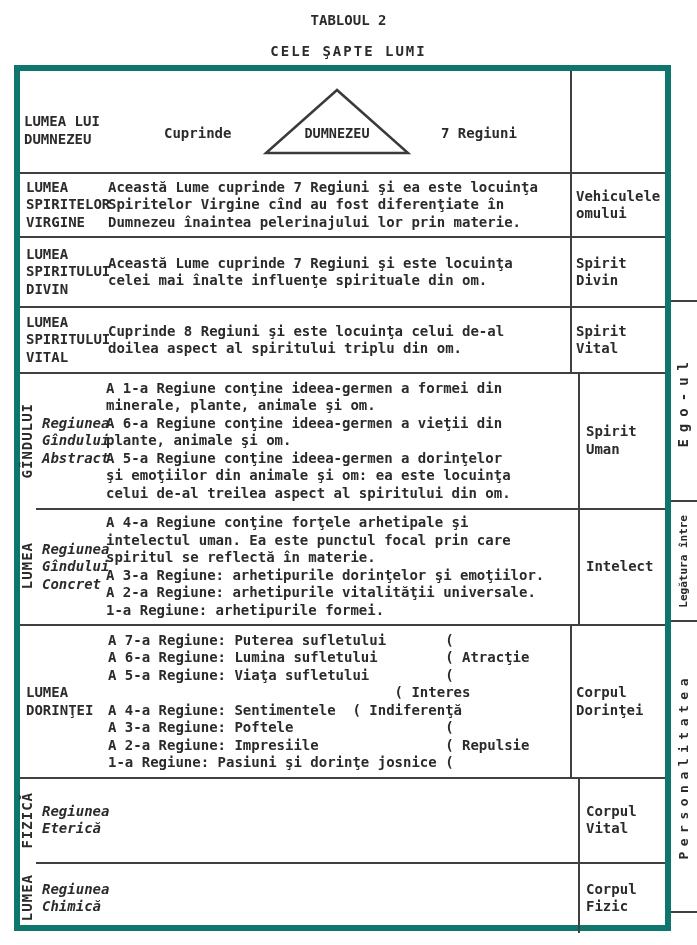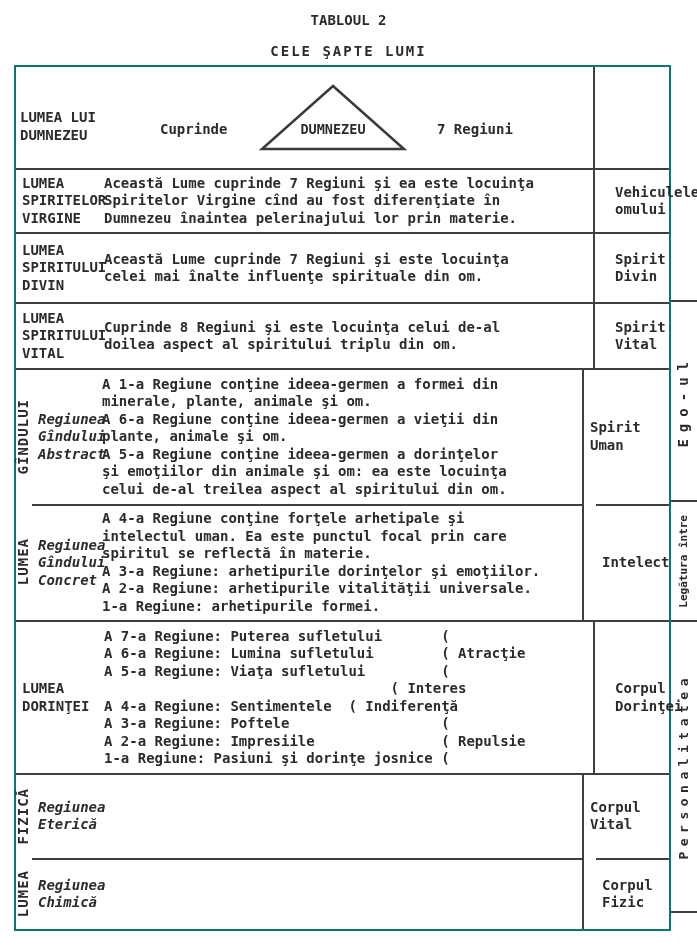"LUMEA LUI" .maintable { border: 2px solid #0f766e -> 6px solid #0f766e }
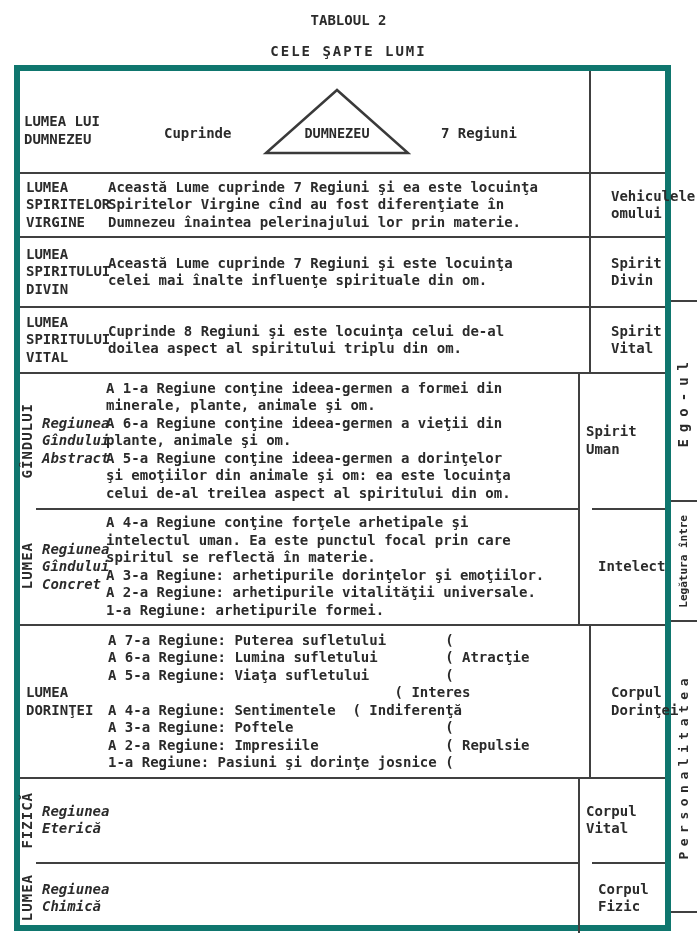"Vehiculele" .clabel { padding-left: 20px -> 4px; width: 76px -> 95px }
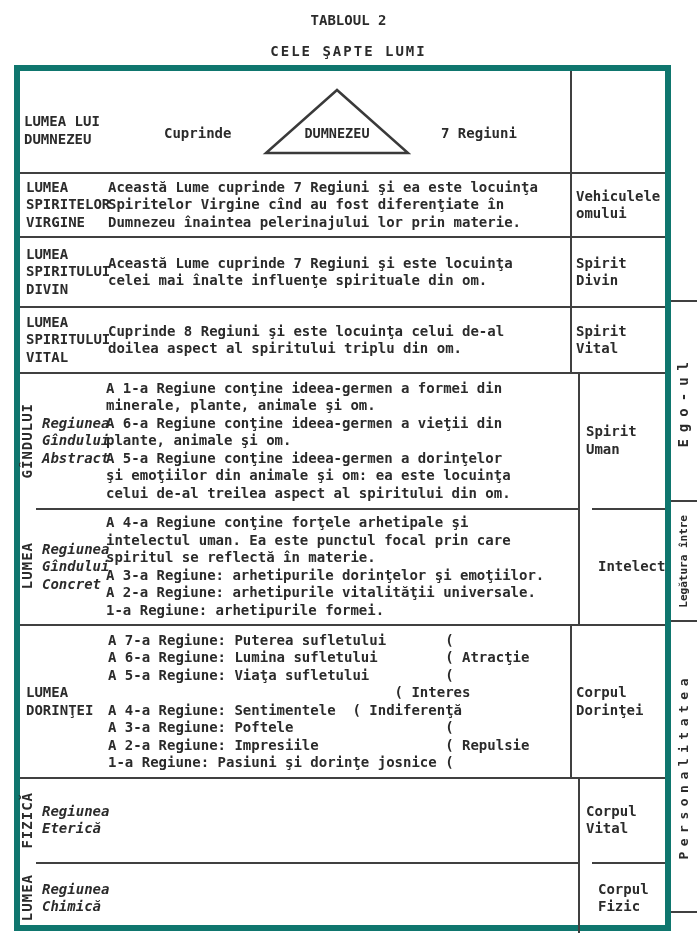"Intelect" .clc.bt2 { margin-left: 12px -> none }
